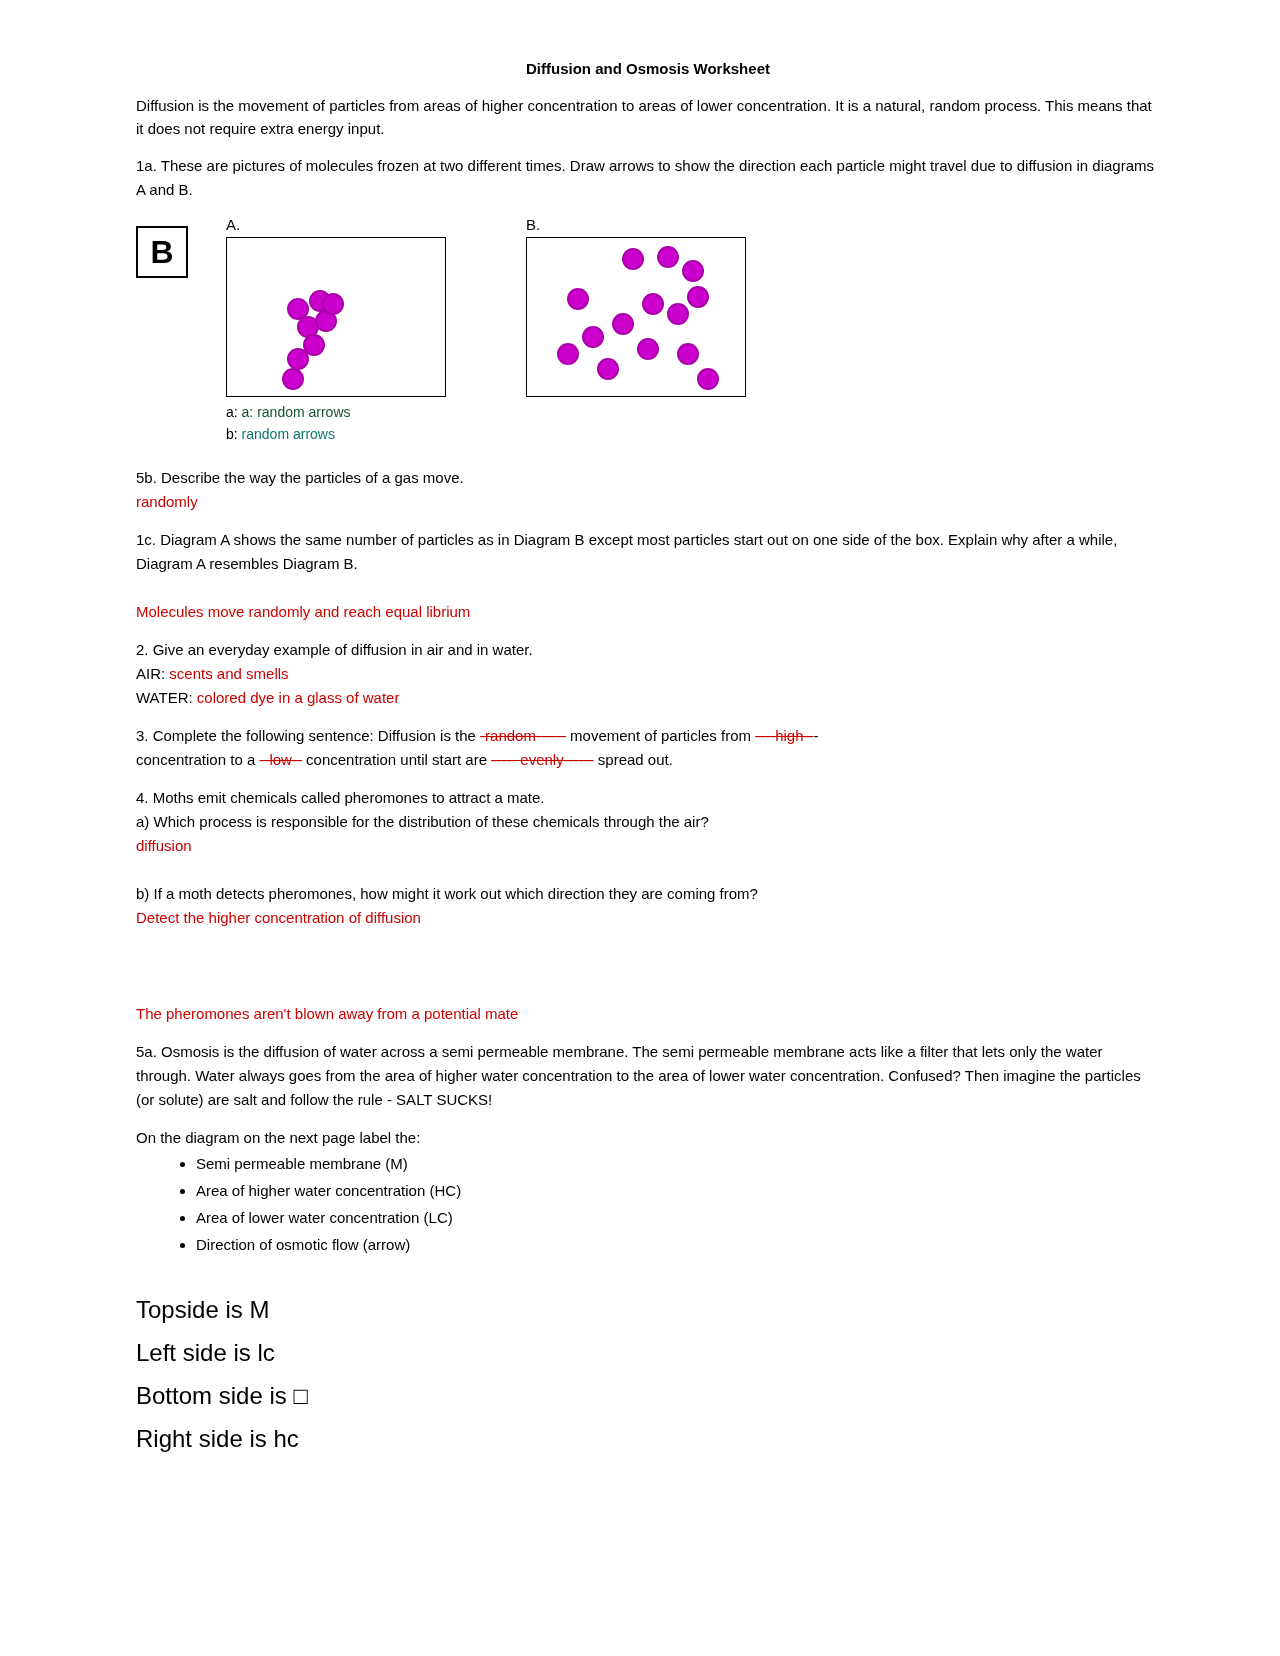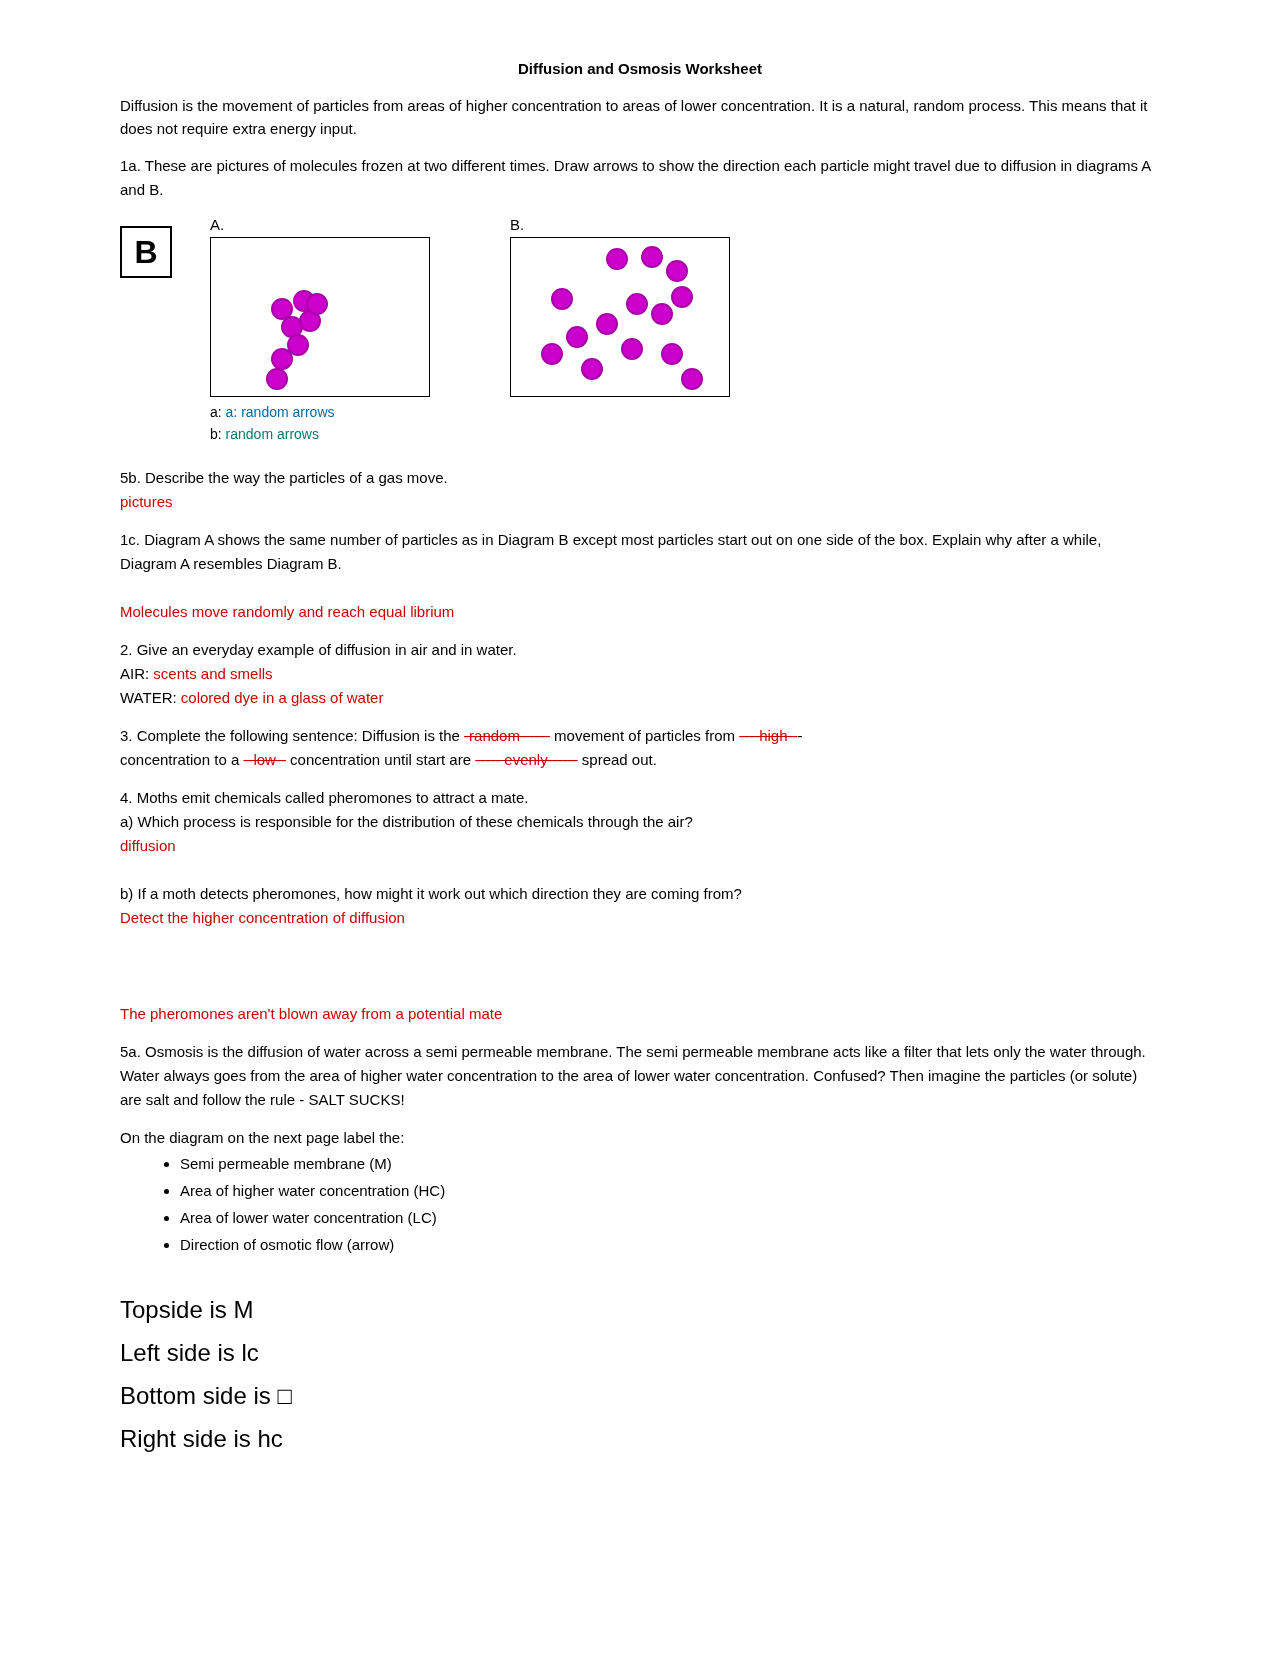"Diffusion and Osmosis Worksheet" .page { margin-left: none -> 16px }
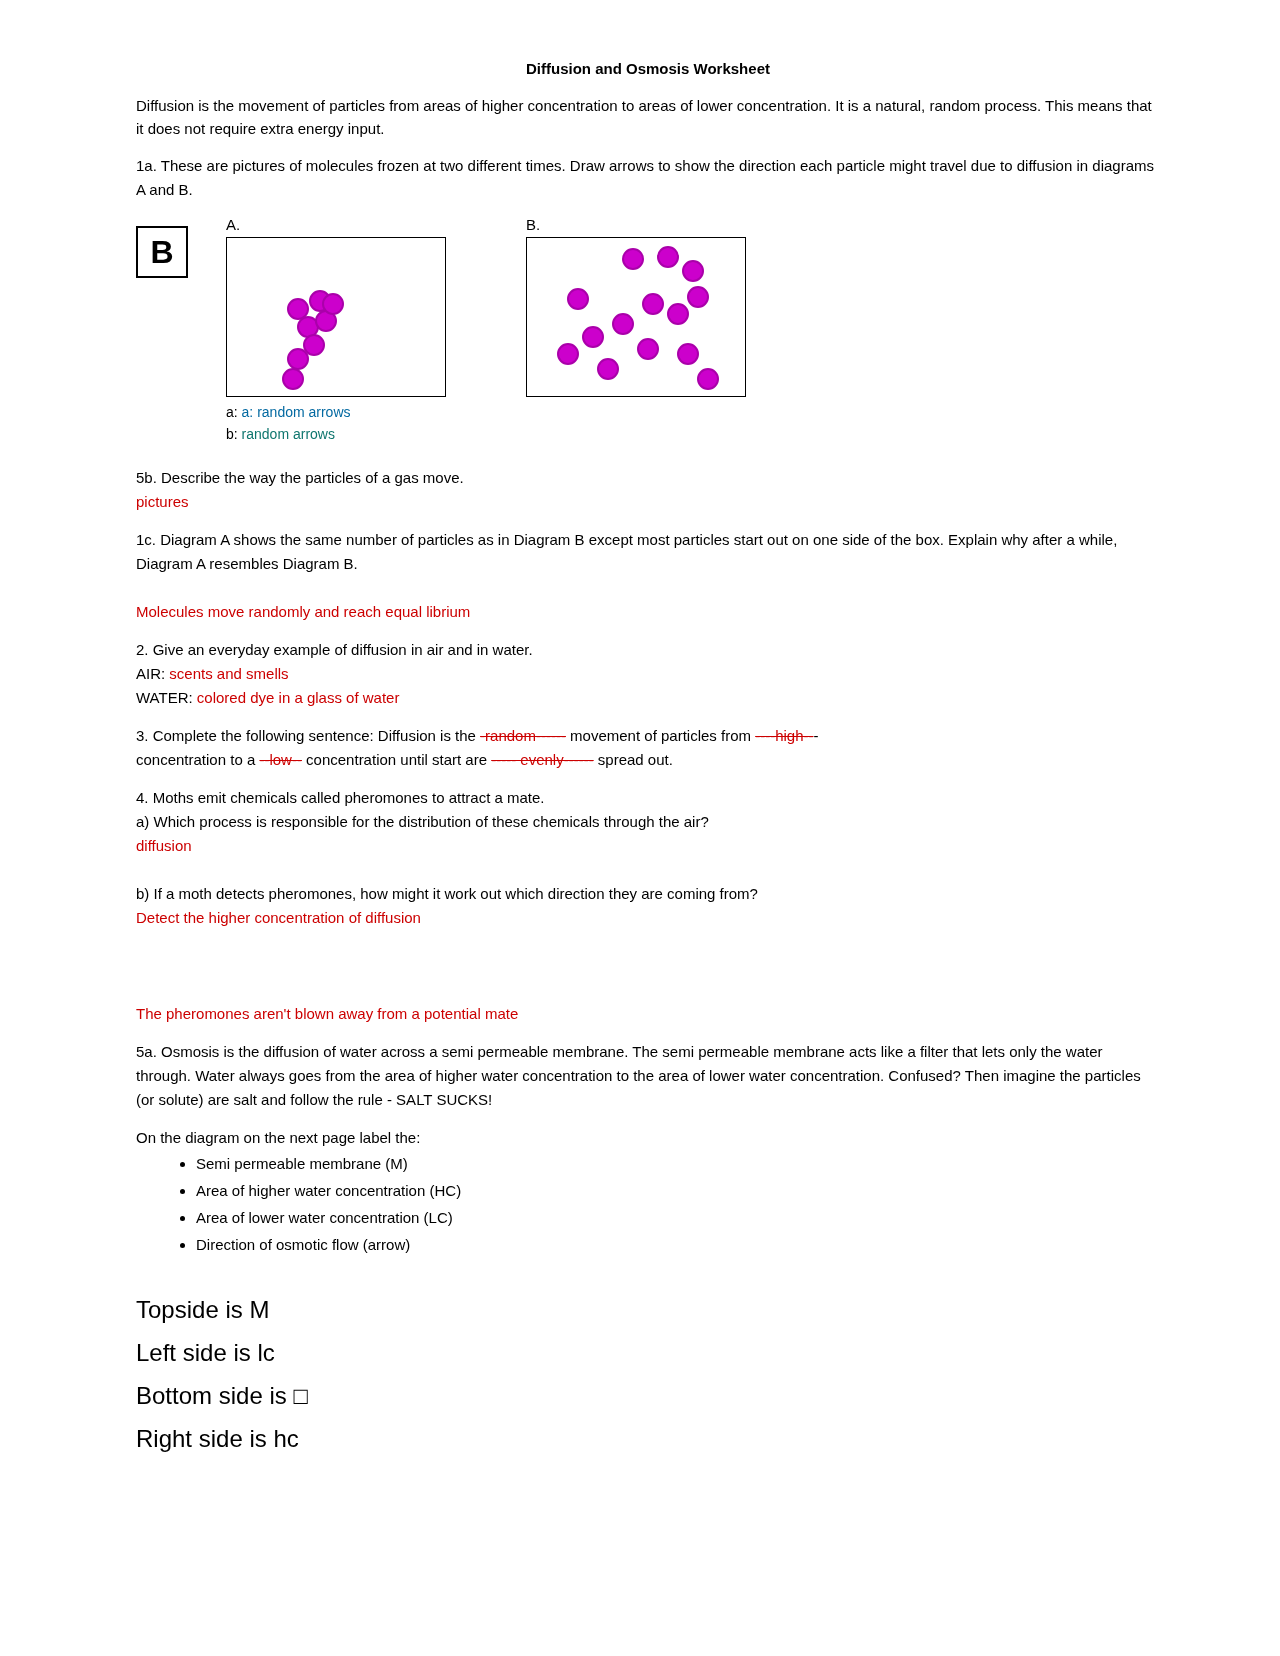"a: random arrows" span.red { color: #0369a1 -> #14532d }
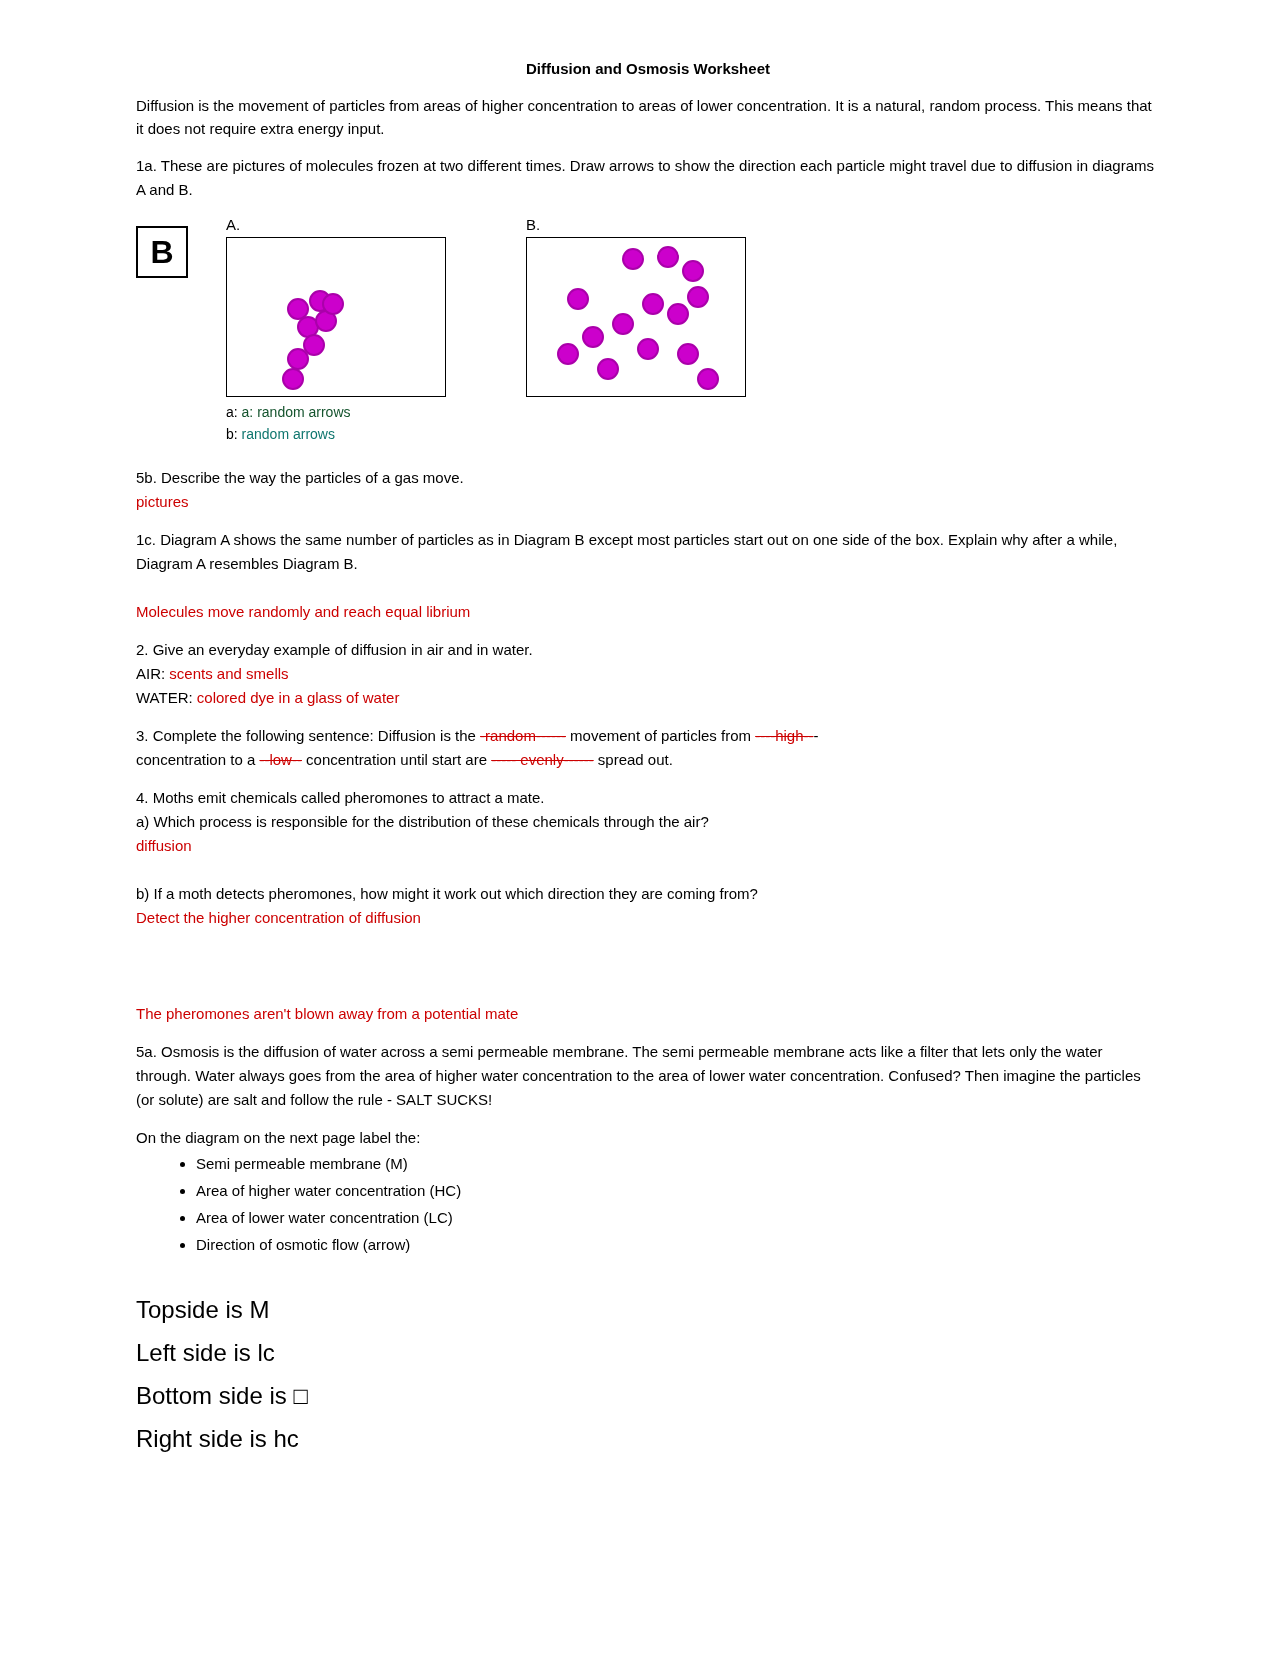"pictures" span.red { text: pictures -> randomly }
